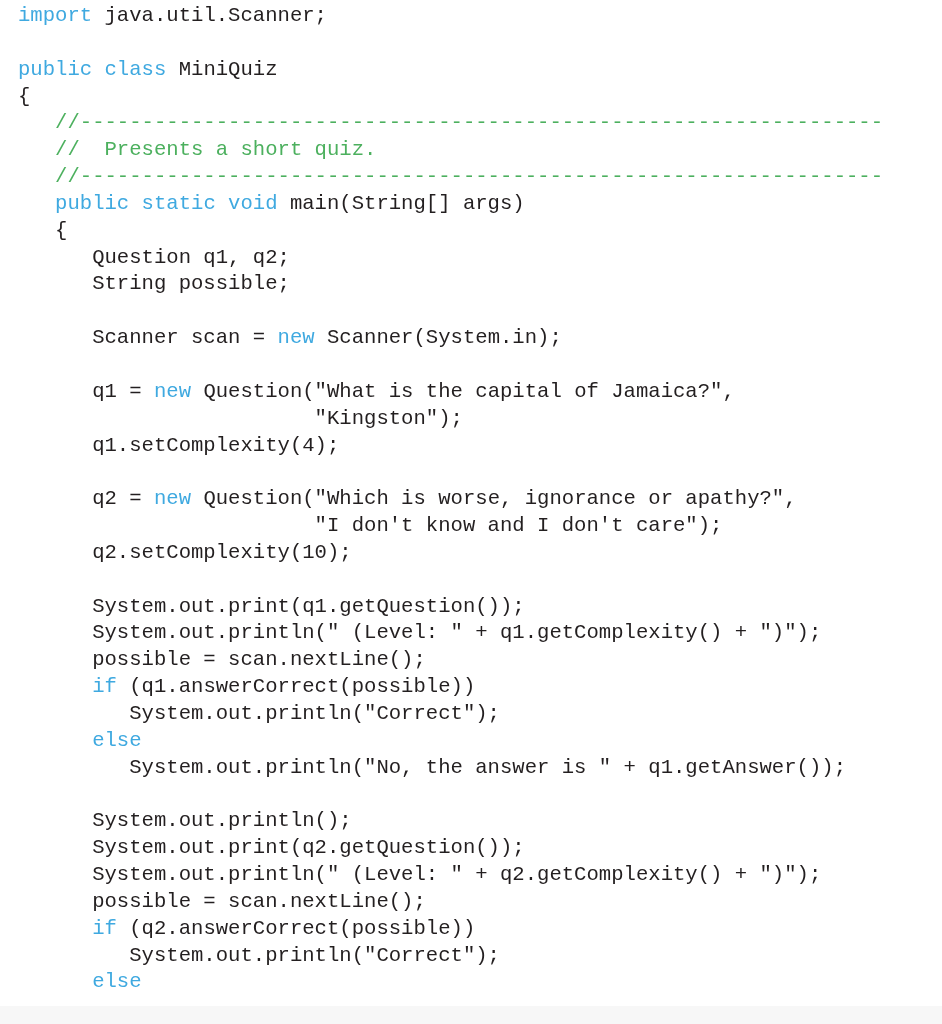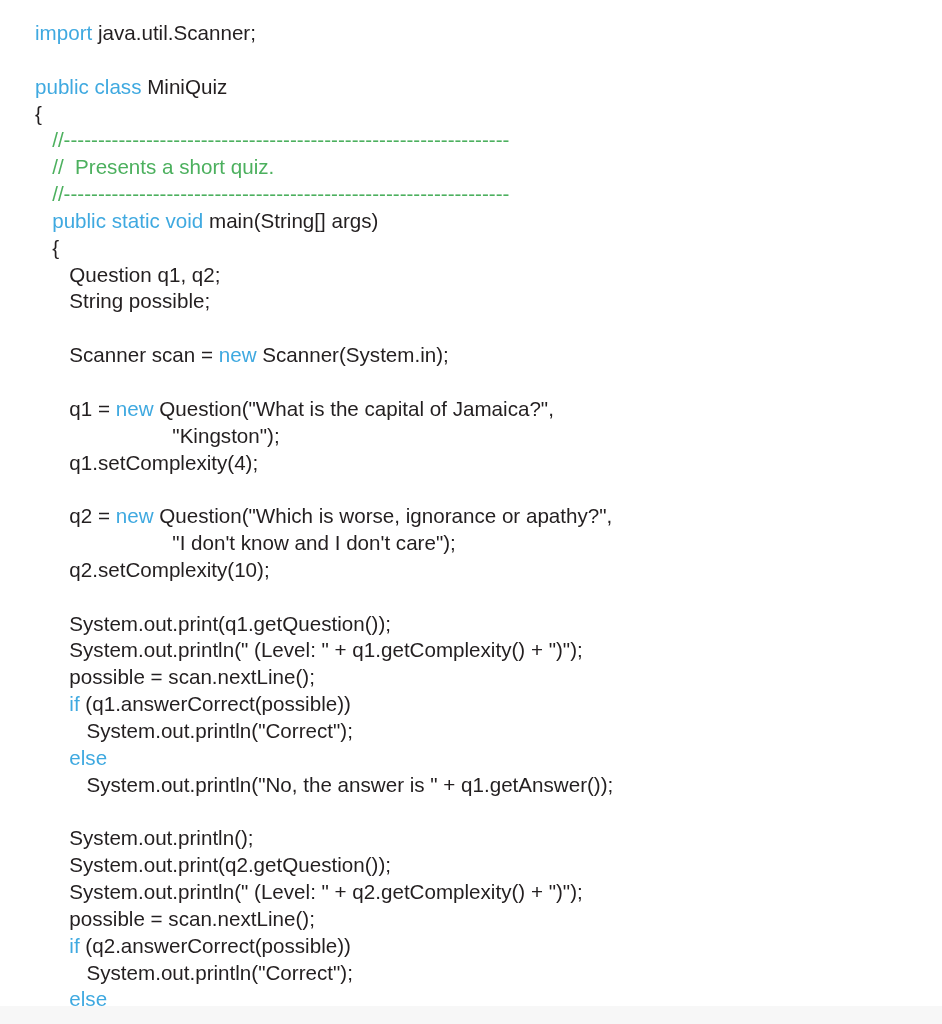"import java.util.Scanner;" .listing { font-family: Liberation Sans, sans-serif -> Liberation Mono, monospace; margin: 17px -> 0 }
